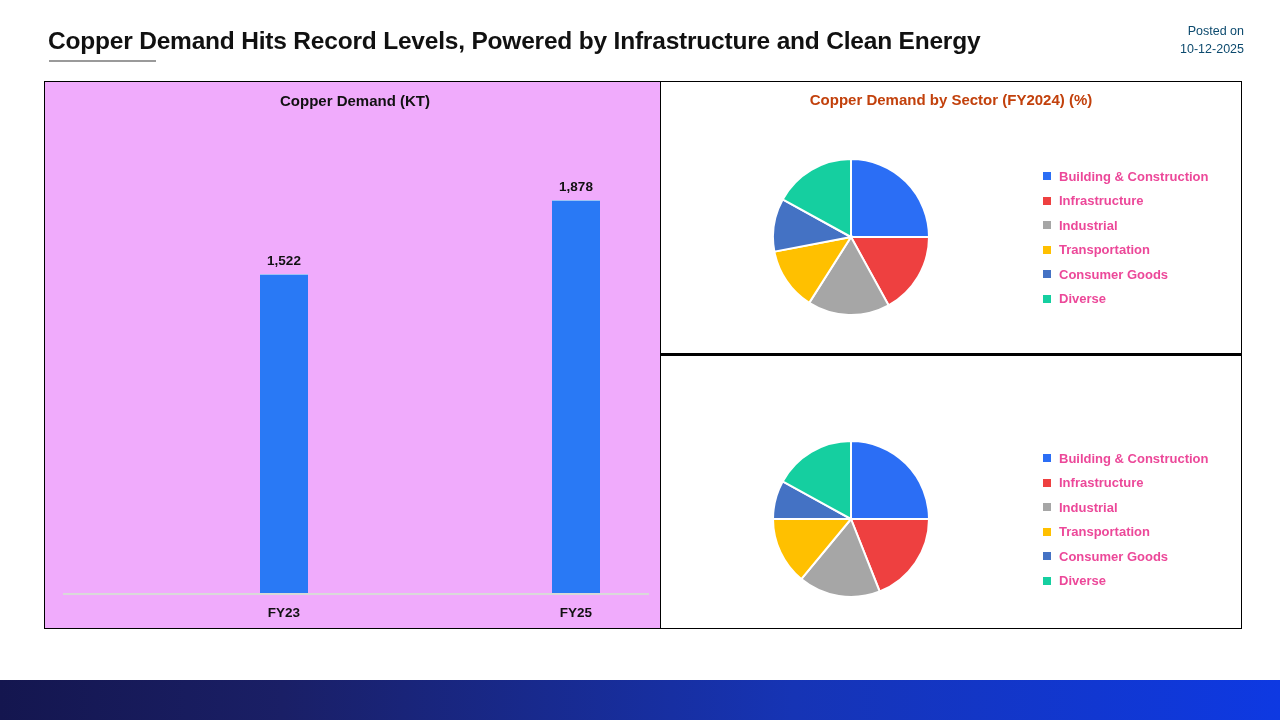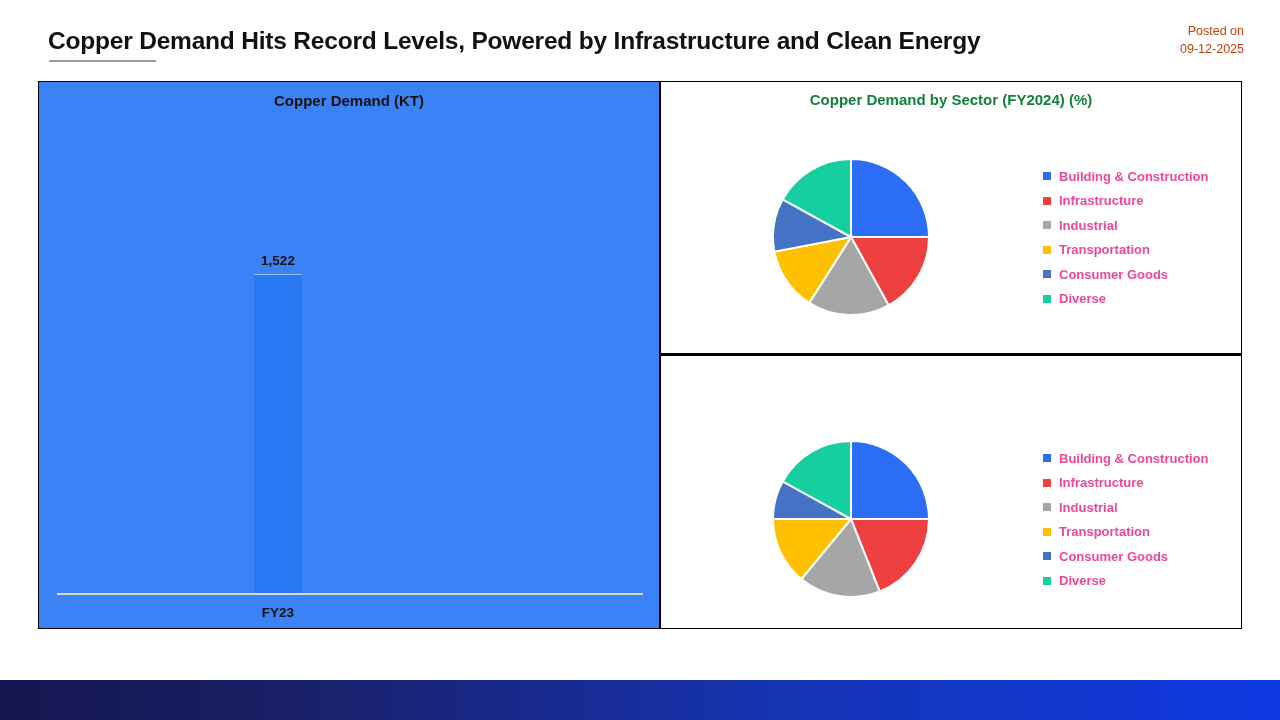"Posted on" .posted-label, .posted-date { color: #c2410c -> #0c4a6e }
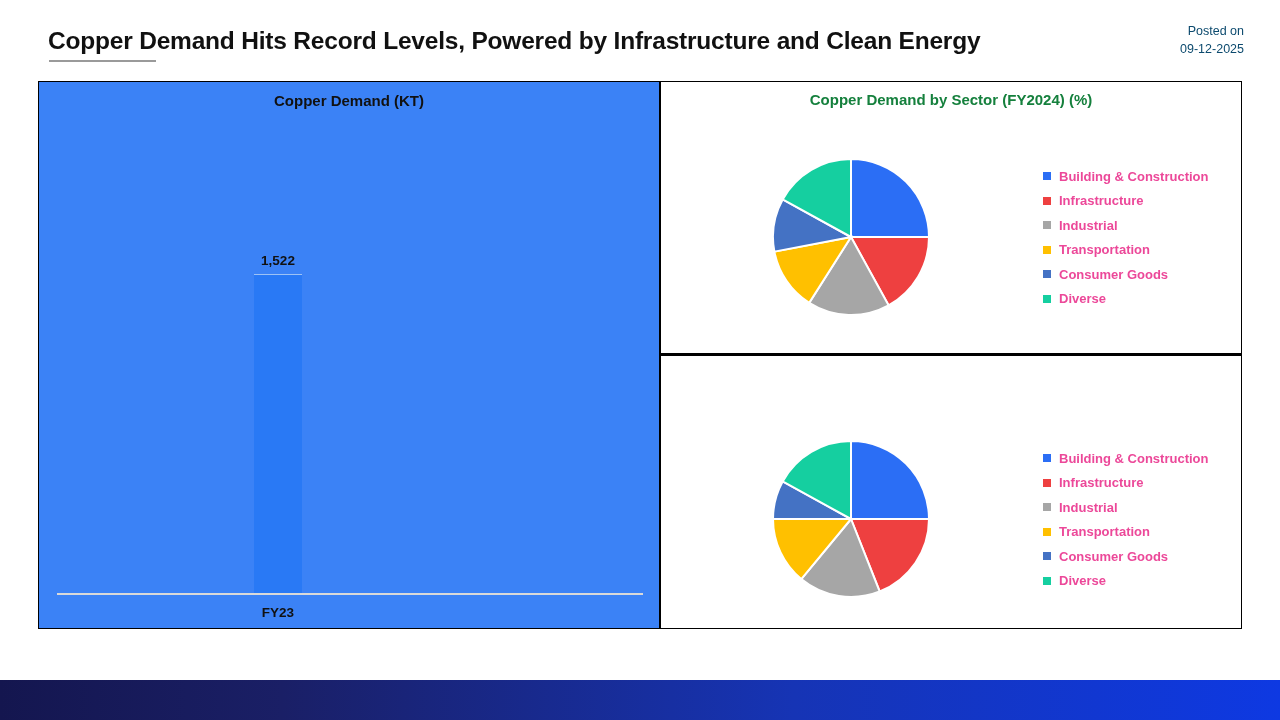"09-12-2025" span.posted-date { text: 09-12-2025 -> 10-12-2025 }
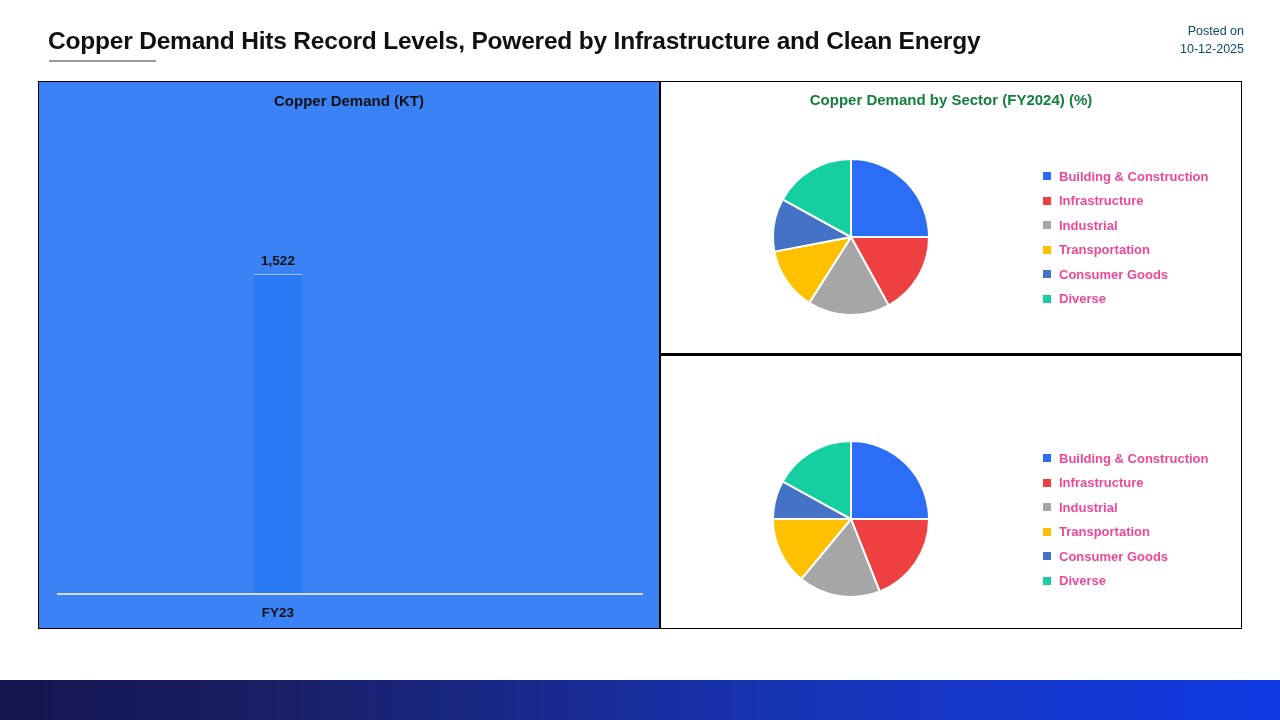"Copper Demand (KT)" .panel-left { background: #3b82f6 -> #f0abfc; left: 38px -> 44px }
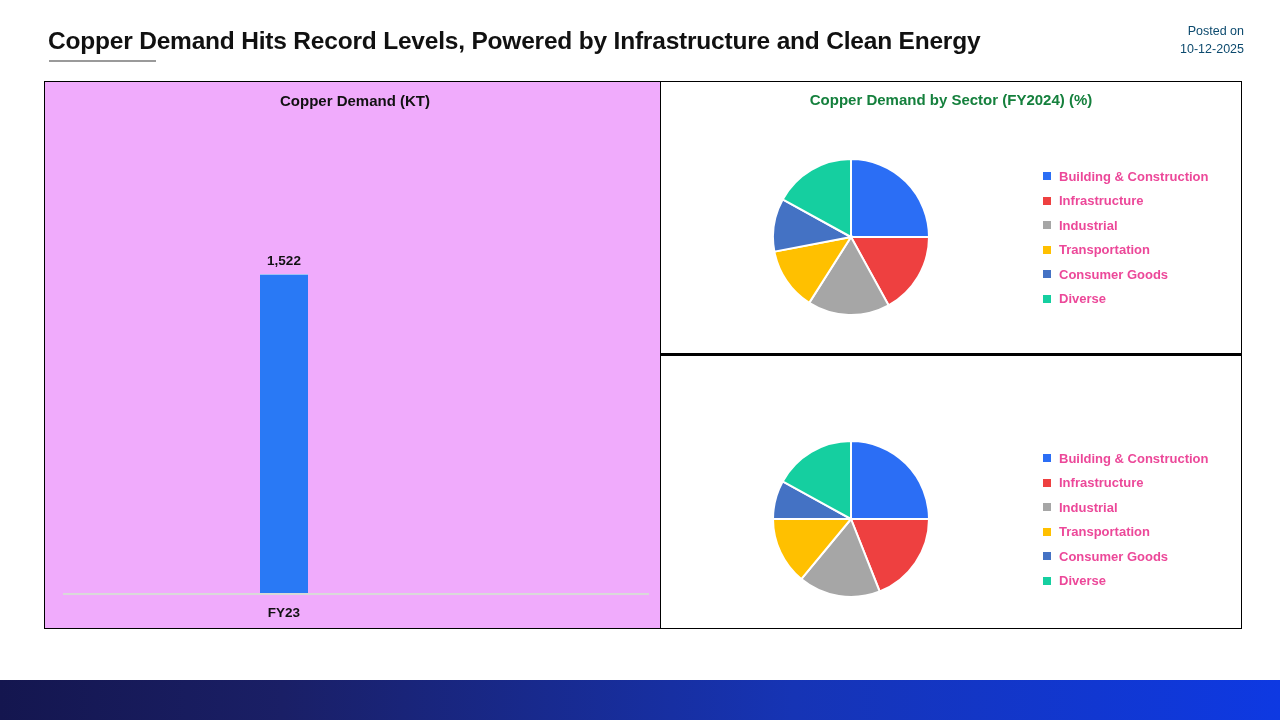"Copper Demand by Sector (FY2024)" .chart-title { color: #15803d -> #c2410c }
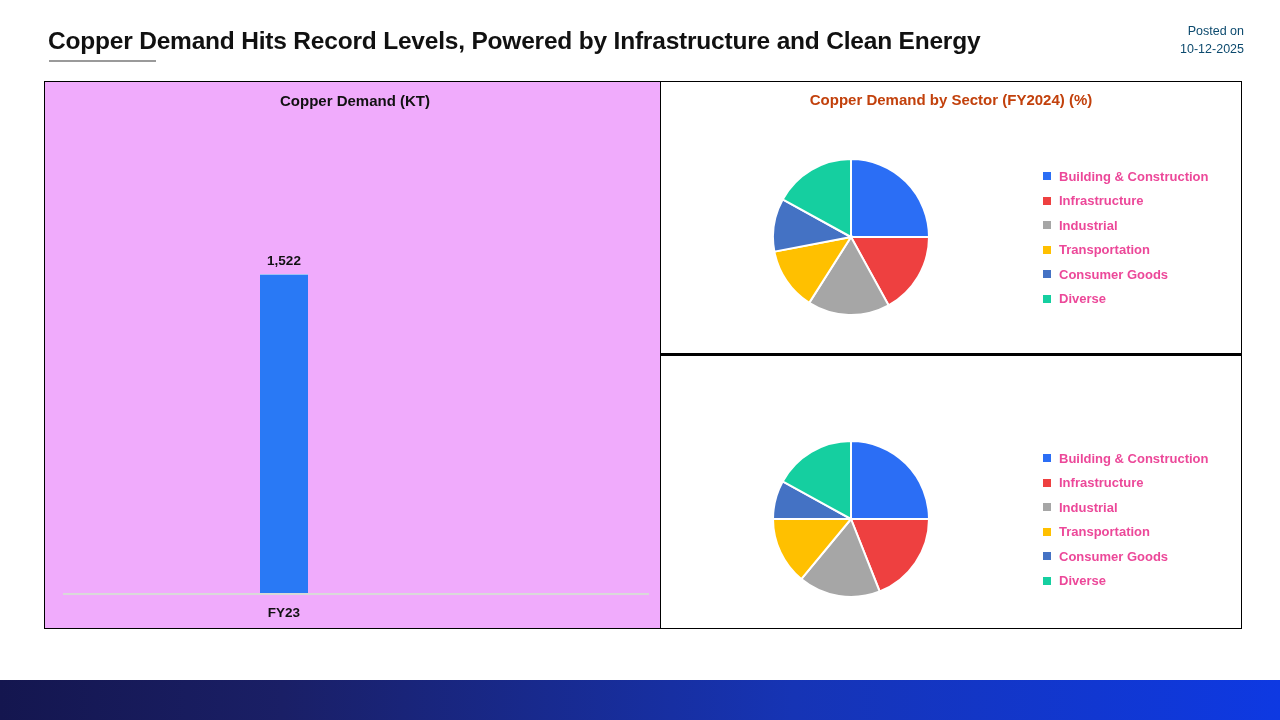"1,878" div.bar-group { html: none -> <div> <div></div> <div>1,878</div> <div>FY25</div> </div> }
